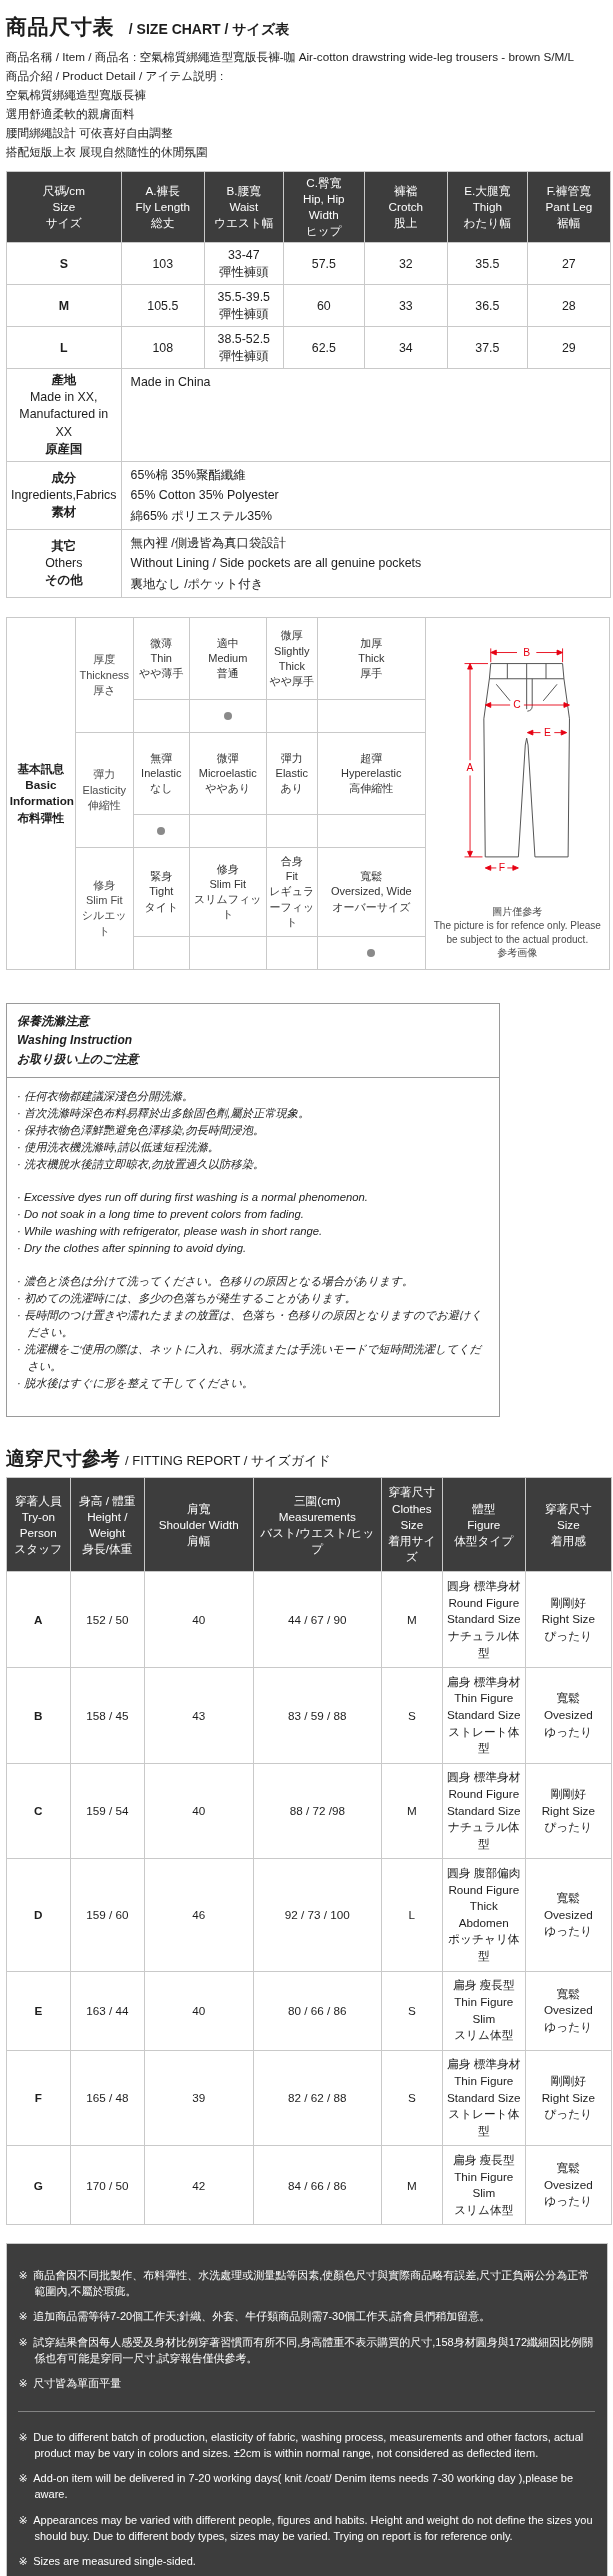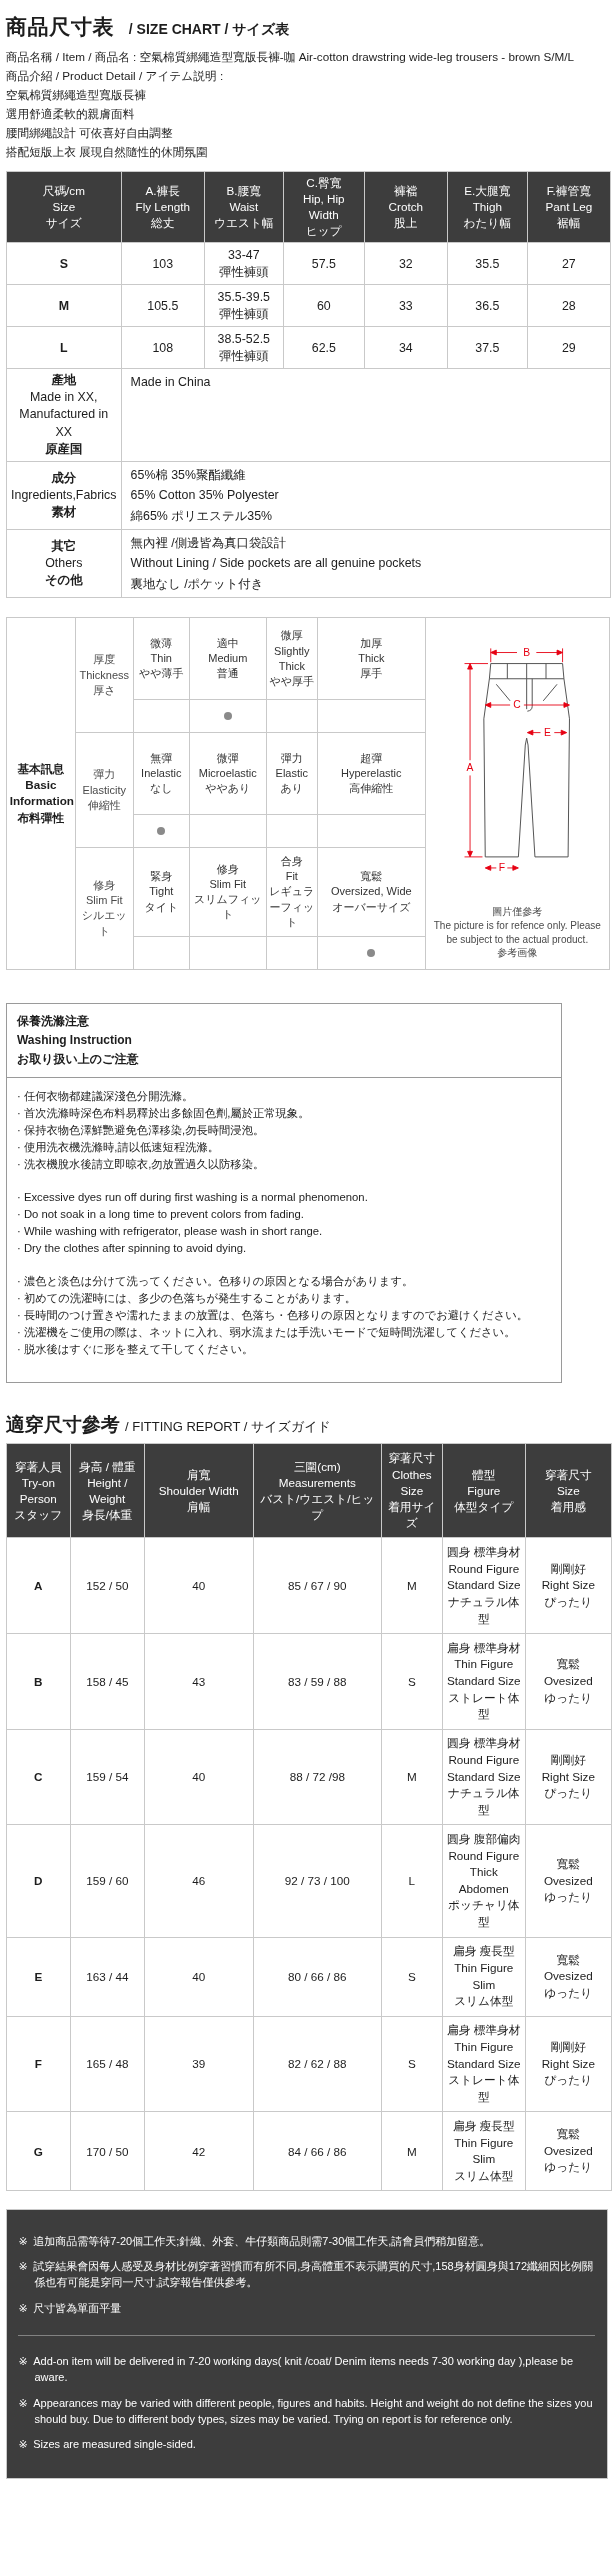"保養洗滌注意" .wash-box { font-style: none -> italic; width: 556px -> 494px }
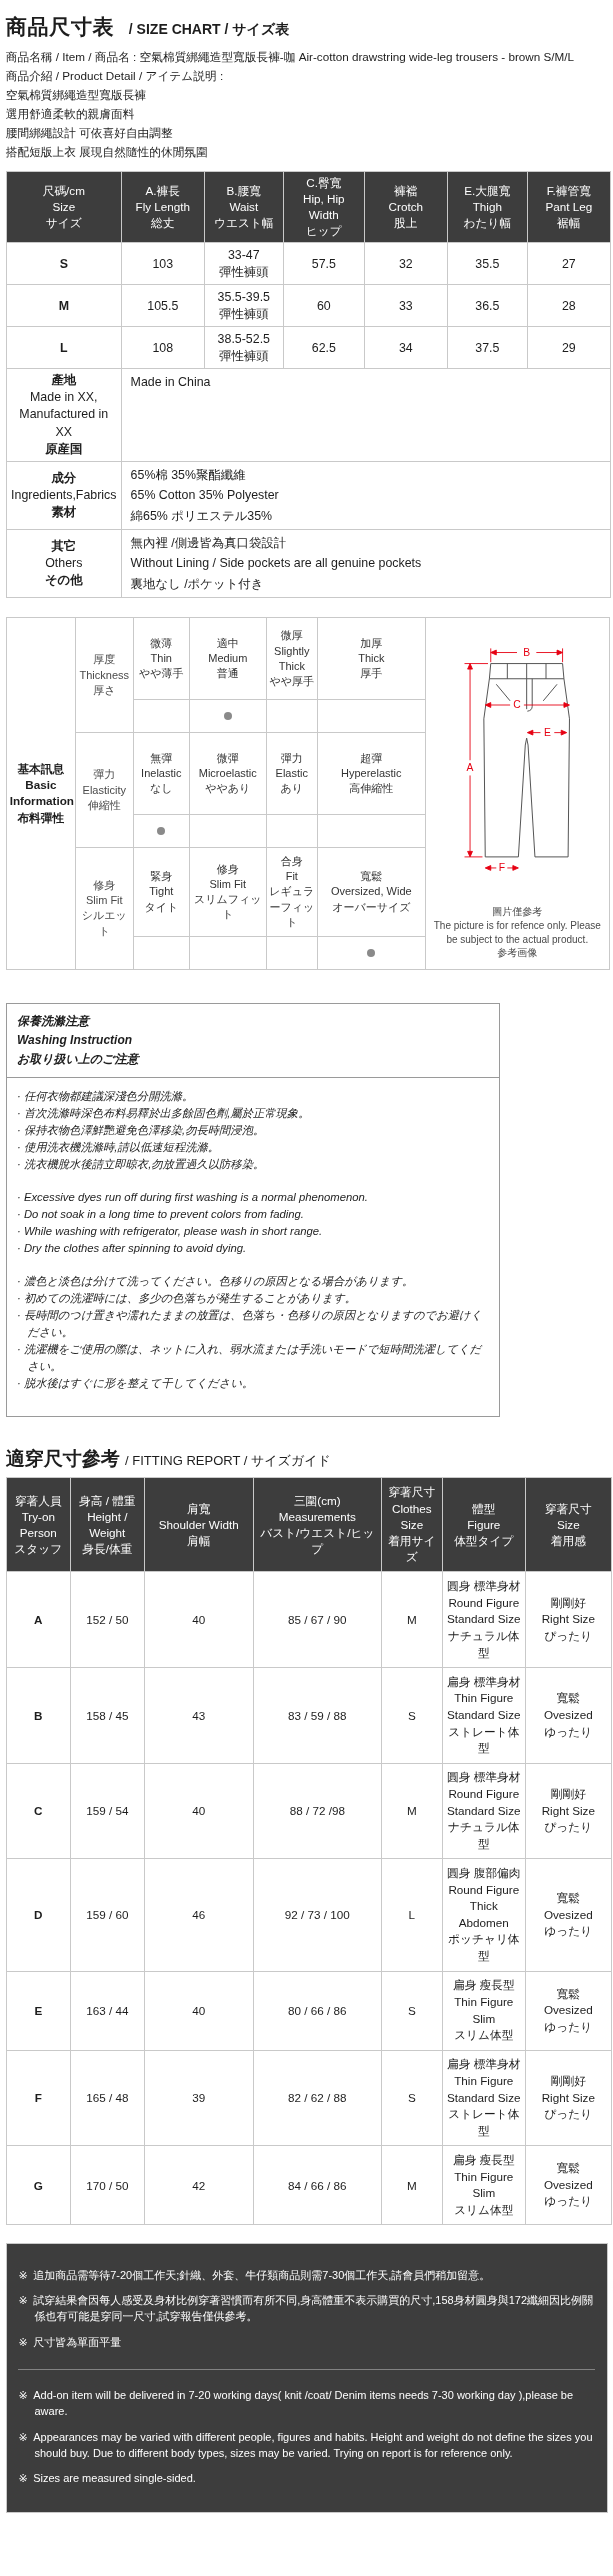"85 / 67 / 90" span { text: 85 -> 44 }
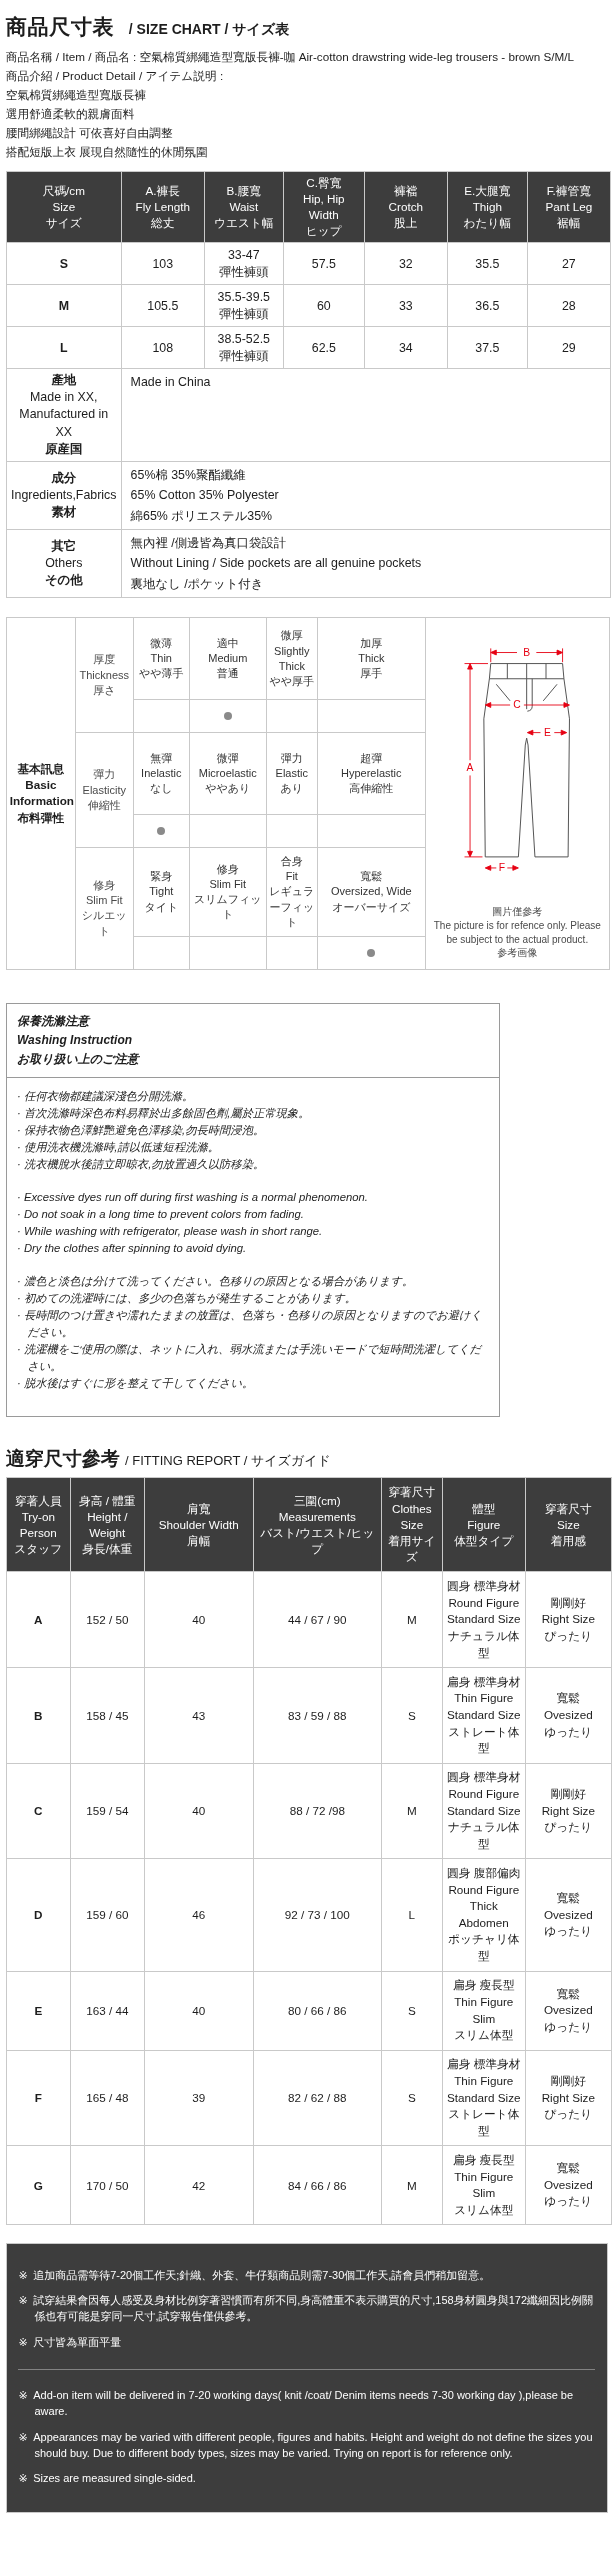"商品會因不同批製作、布料彈性、水洗處理或測量點等因素,使顏色尺寸與實際商品略有誤" div.note { html: none -> <div><span>商品會因不同批製作、布料彈性、水洗處理或測量點等因素,使顏色尺寸與實際商品略有誤差,尺寸正負兩公分為正常範圍內,不屬於瑕疵。</span></div> }
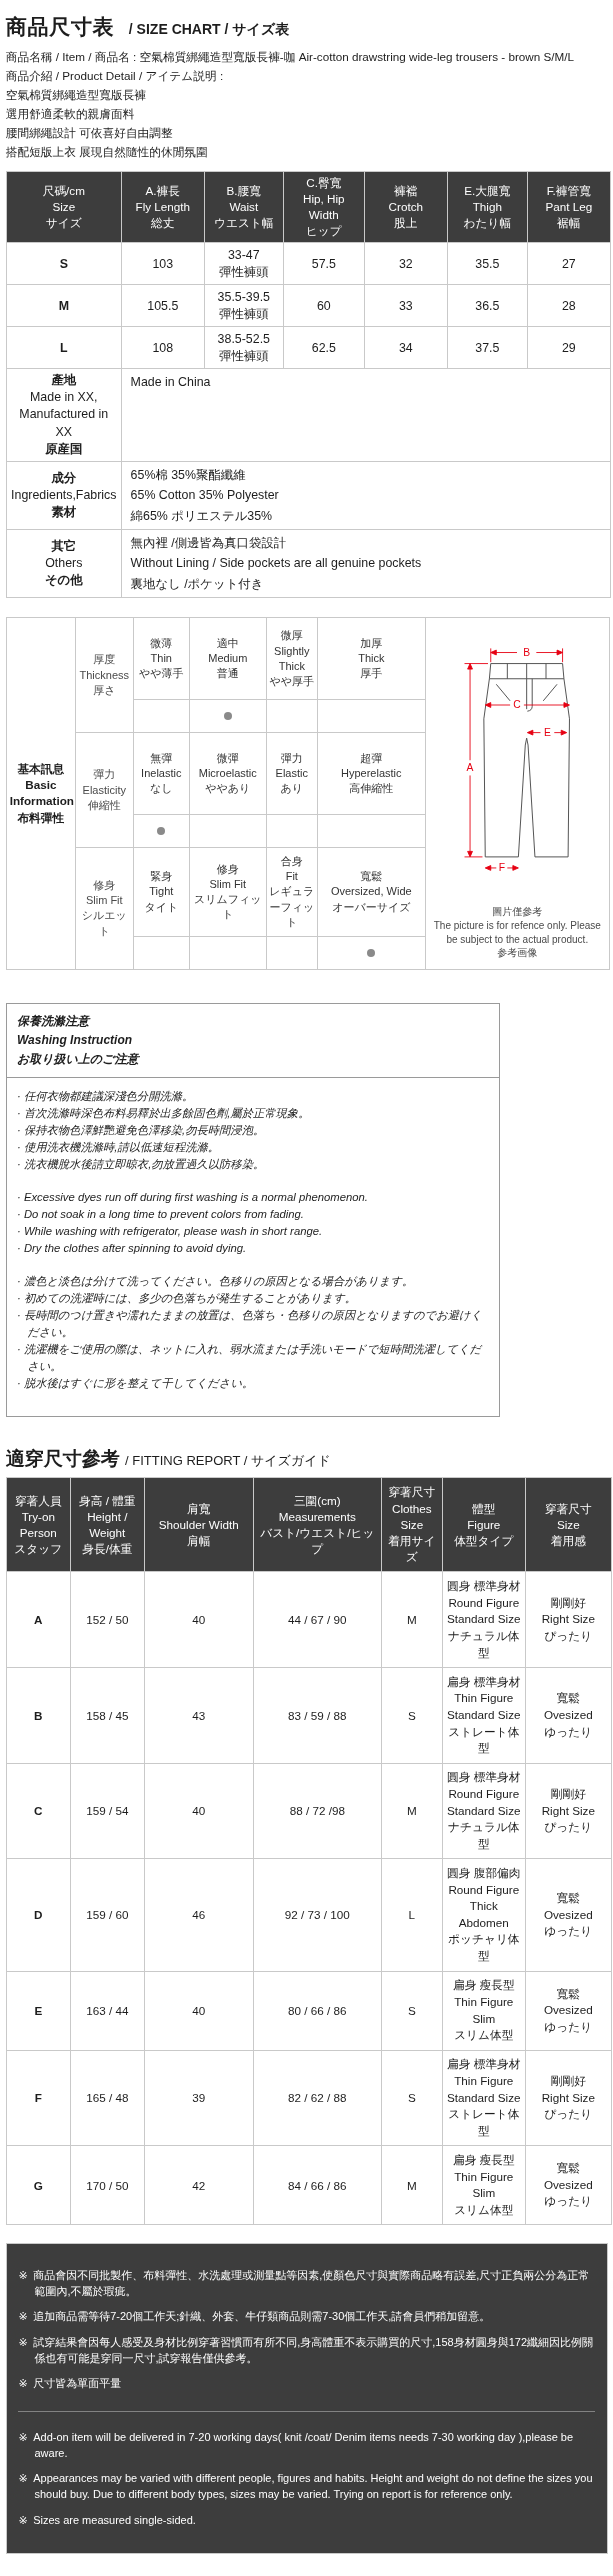"Due to different batch of" div.note { html: none -> <div><span>Due to different batch of production, elasticity of fabric, washing process, measurements and other factors, actual product may be vary in colors and sizes. ±2cm is within normal range, not considered as deflected item.</span></div> }
